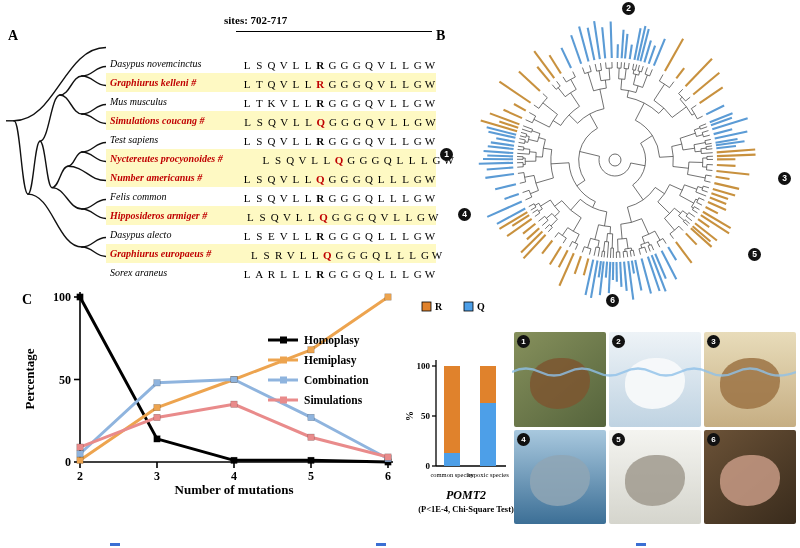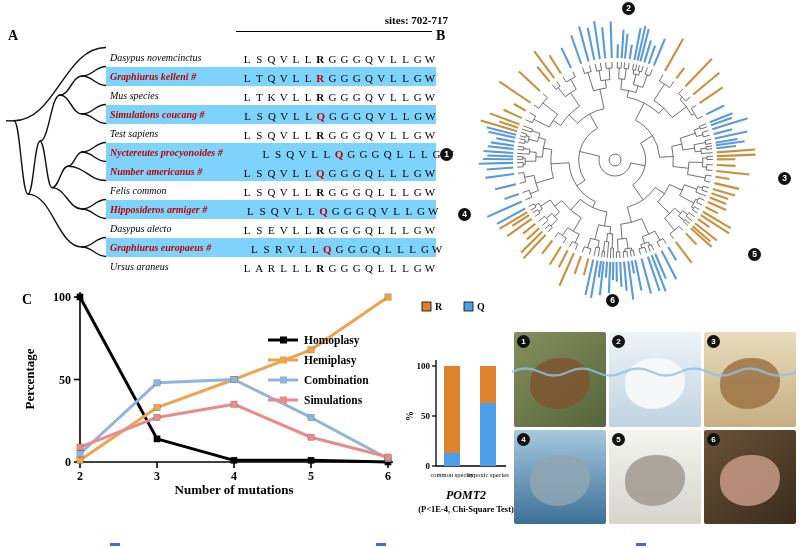"sites: 702-717" .sites-header { left: 252px -> 224px; text-align: right -> left }
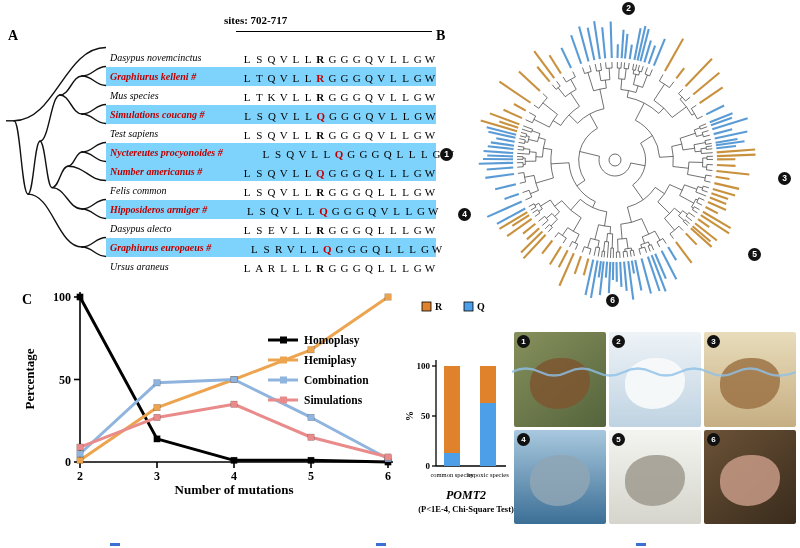"Dasypus novemcinctus" #alnRows { top: 48px -> 54px }
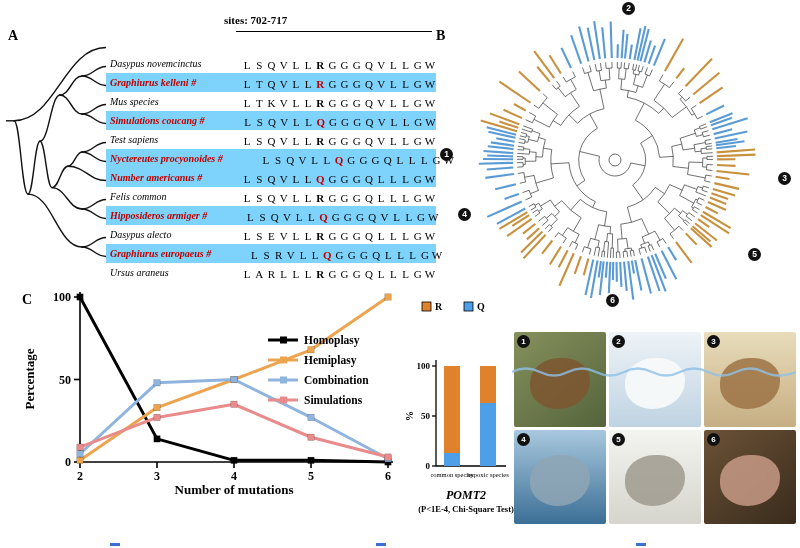"Graphiurus kelleni #" .aln-row.hl { background: #7dd3fc -> #fef9c3 }
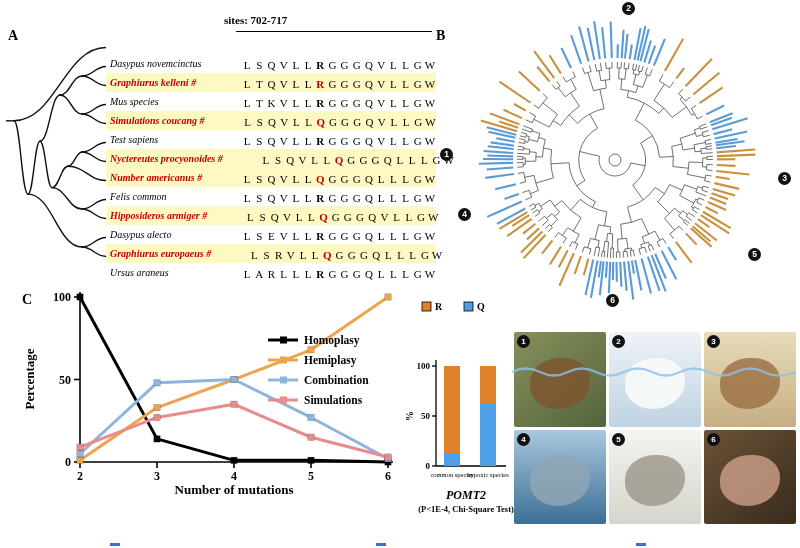"Mus species" span.species { text: species -> musculus }
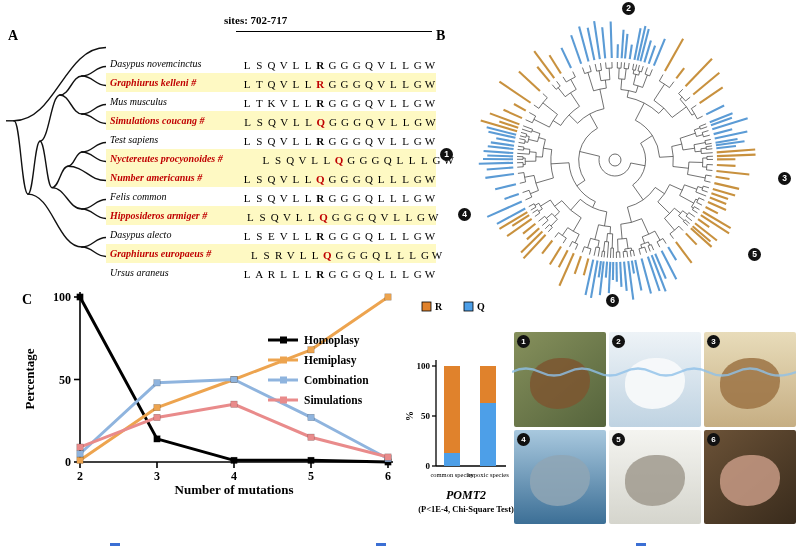"Ursus araneus" span.species { text: Ursus -> Sorex }
